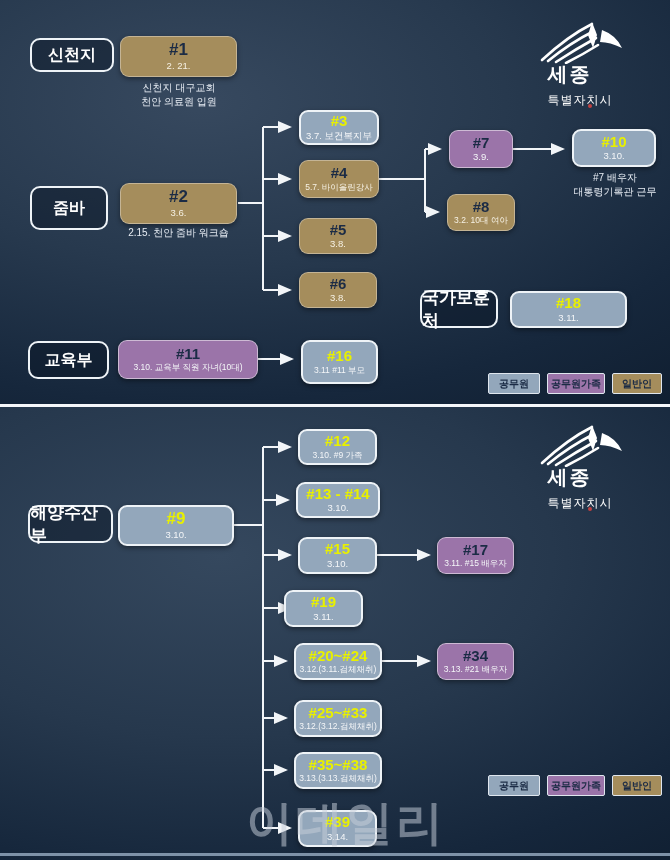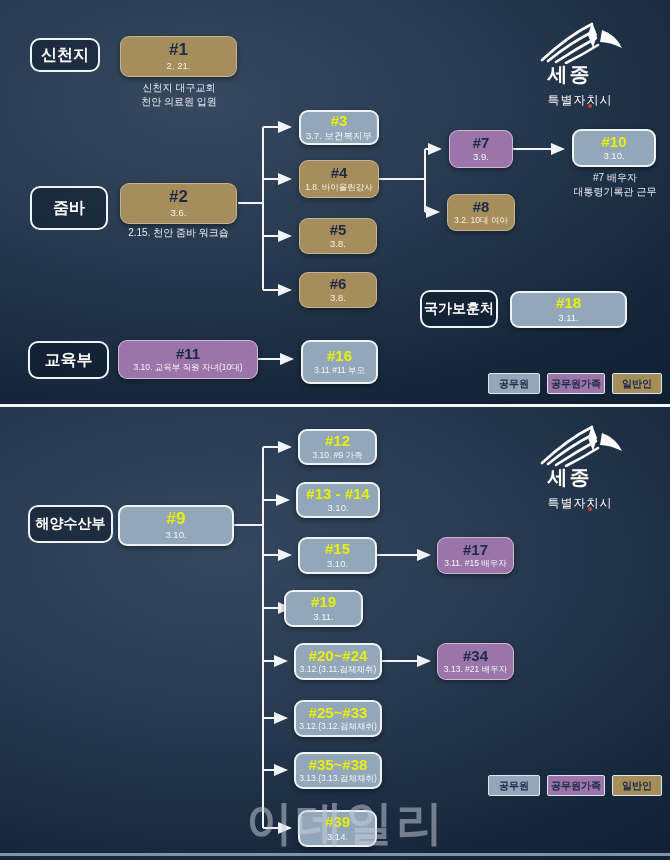"신천지" div.glabel { width: 70px -> 84px }
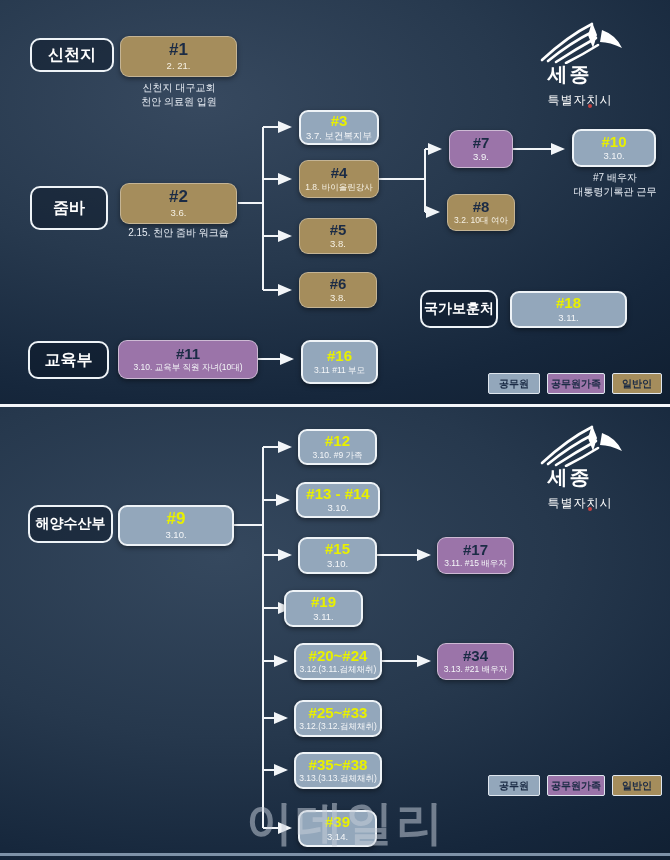"1.8. 바이올린강사" div.ns { text: 1.8 -> 5.7 }
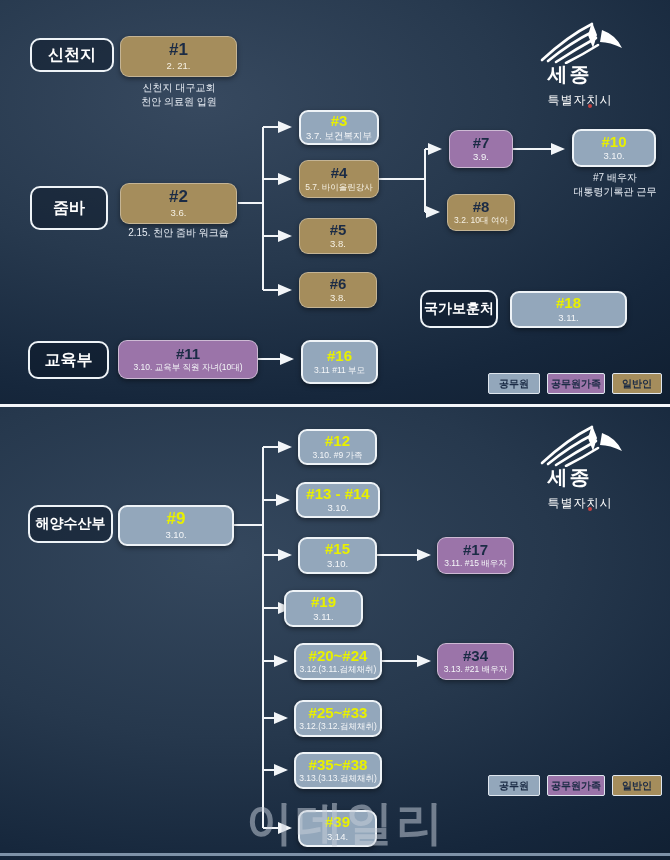"국가보훈처" .glabel.fs14 { font-size: 14px -> 17px }
